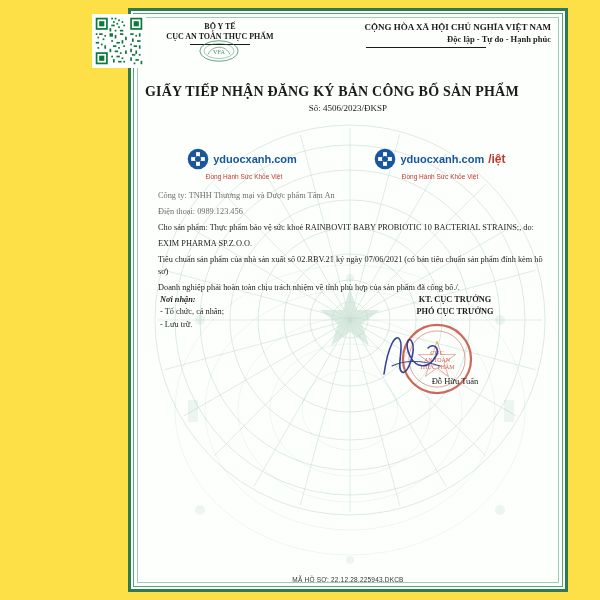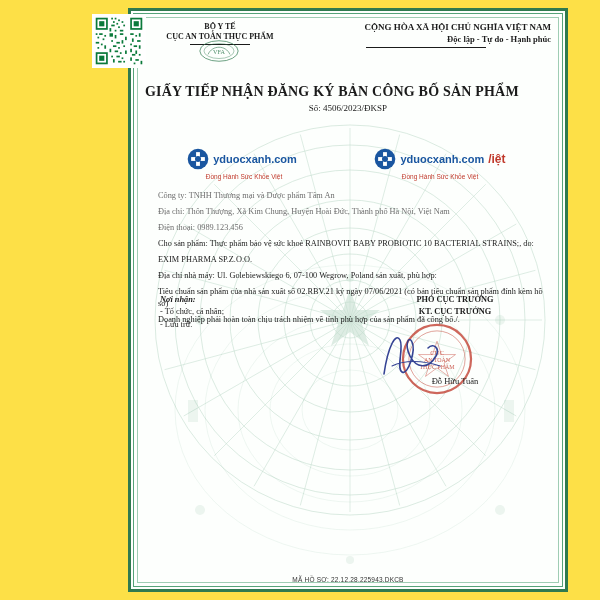"Địa chỉ: Thôn Thượng, Xã" p.dim { html: <p>Địa chỉ: Thôn Thượng, Xã Kim Chung, Huyện Hoài Đức, Thành phố Hà Nội, Việt Nam</p> -> none }
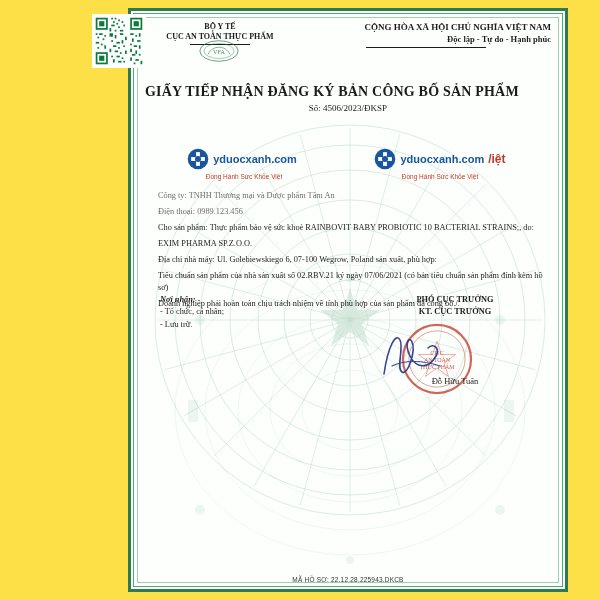"Địa chỉ nhà máy: Ul." p { html: <p>Địa chỉ nhà máy: Ul. Golebiewskiego 6, 07-100 Wegrow, Poland sản xuất, phù hợp:</p> -> none }
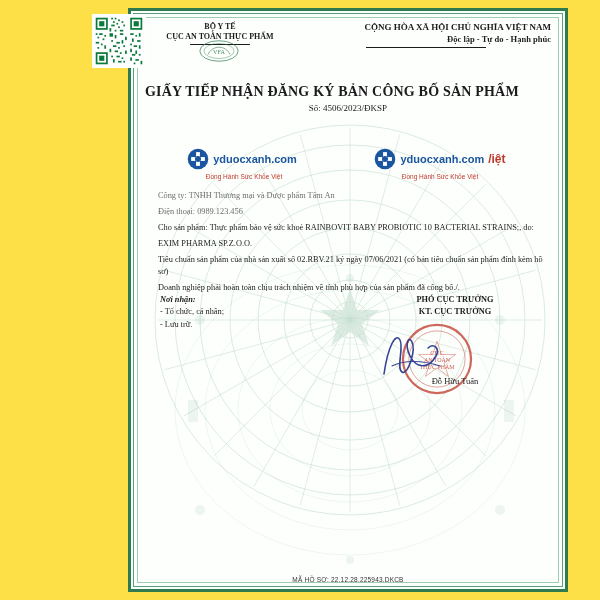"PHÓ CỤC TRƯỞNG" div.t-bold { order: before "KT. CỤC TRƯỞNG" -> after "KT. CỤC TRƯỞNG" }
